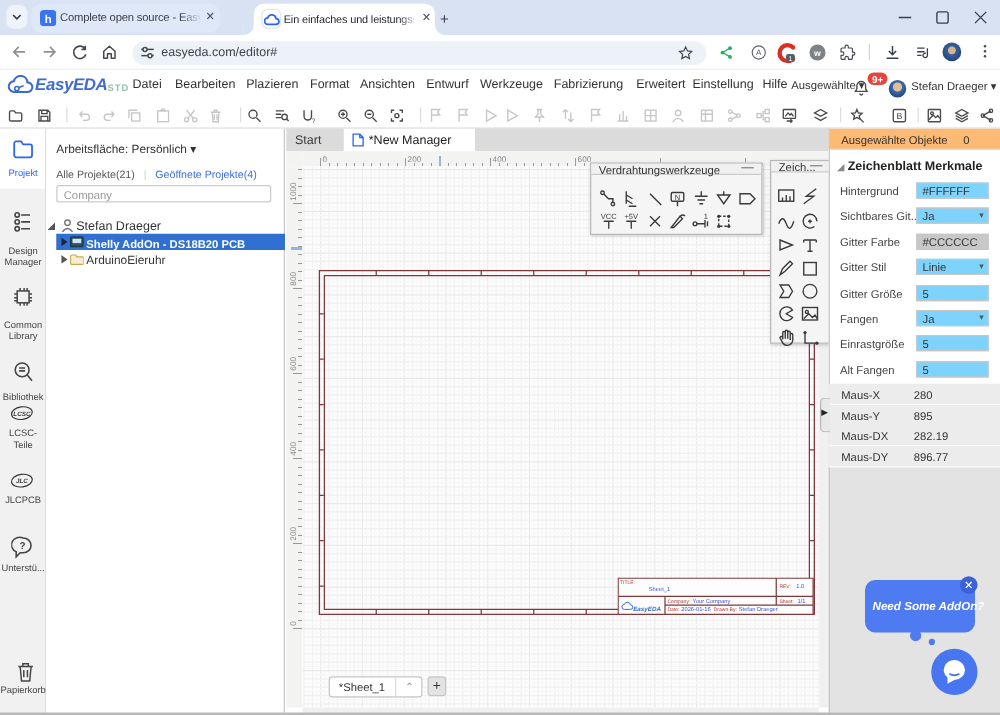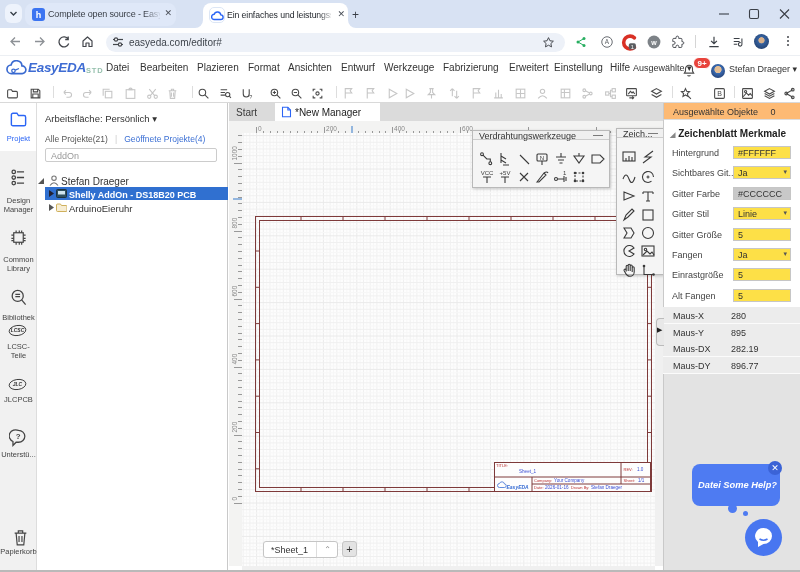"AddOn" span { text: AddOn -> Company }
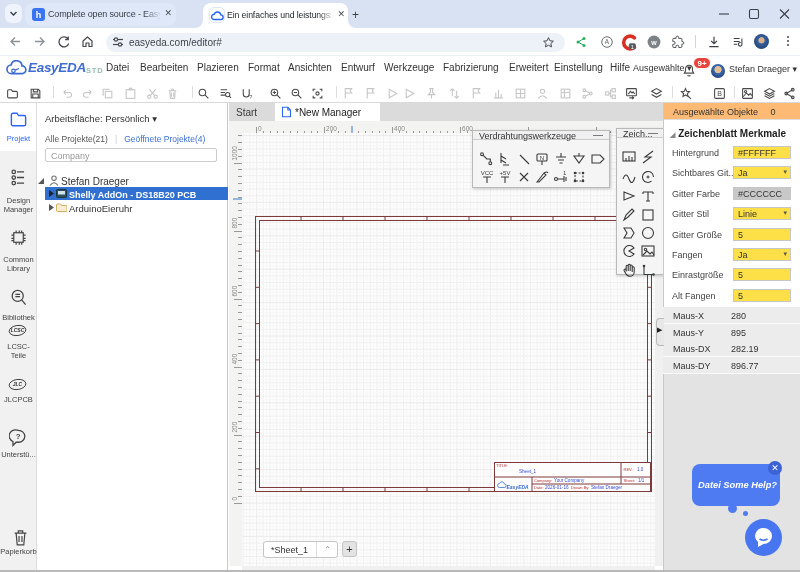"#FFFFFF" .frmctl { background: #fde047 -> #7dd3fc }
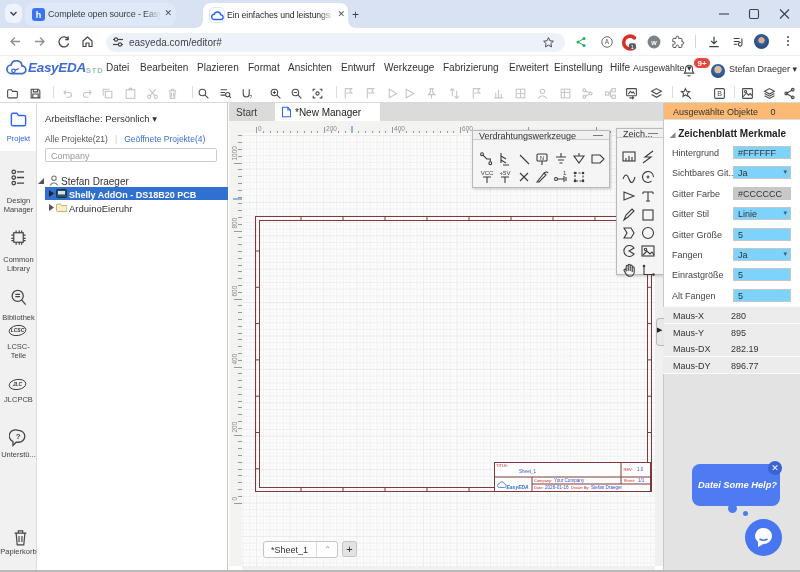"Datei Some Help?" span { text: Datei Some Help -> Need Some AddOn }
